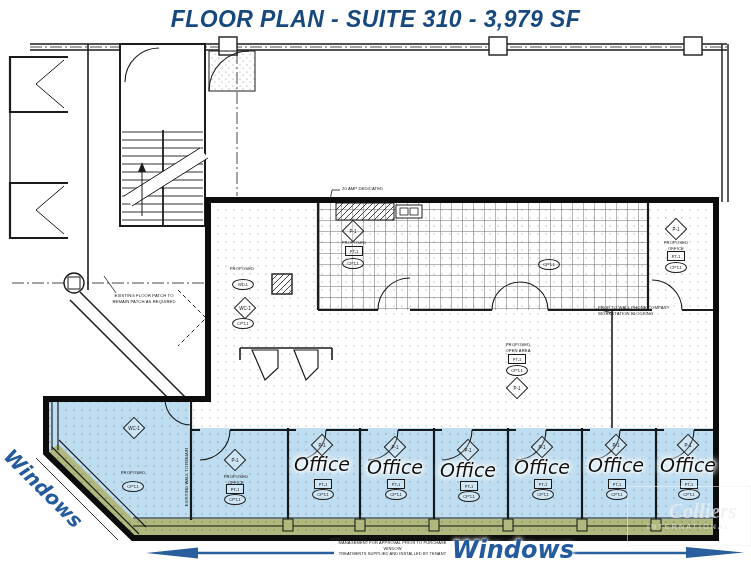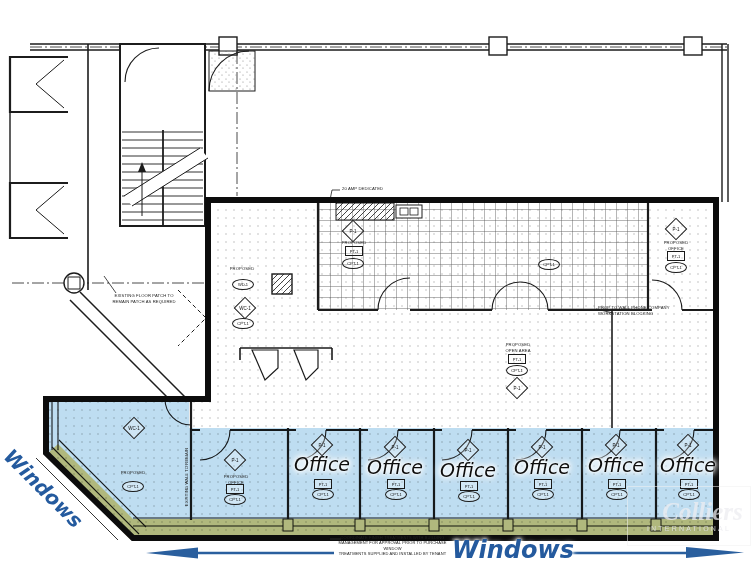"FLOOR PLAN - SUITE 310" div.title { html: none -> <div>FLOOR PLAN - SUITE 310 - 3,979 SF</div> }
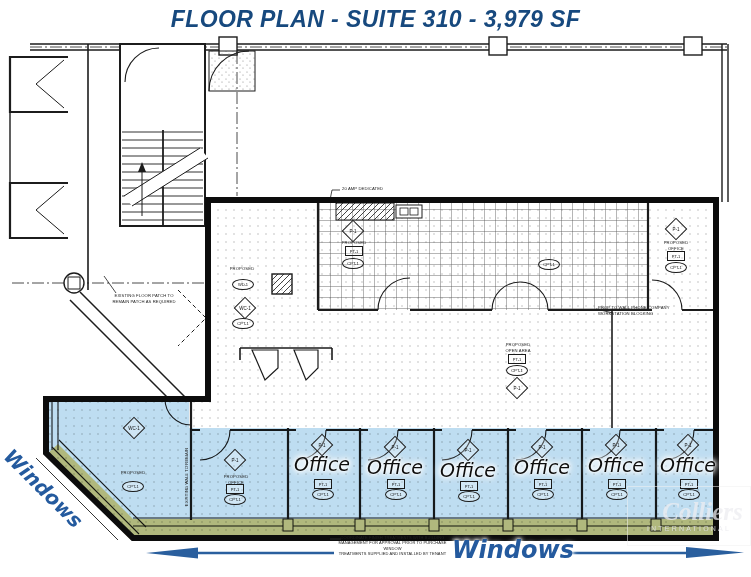"Colliers" .wm-name { font-size: 25px -> 21px }
